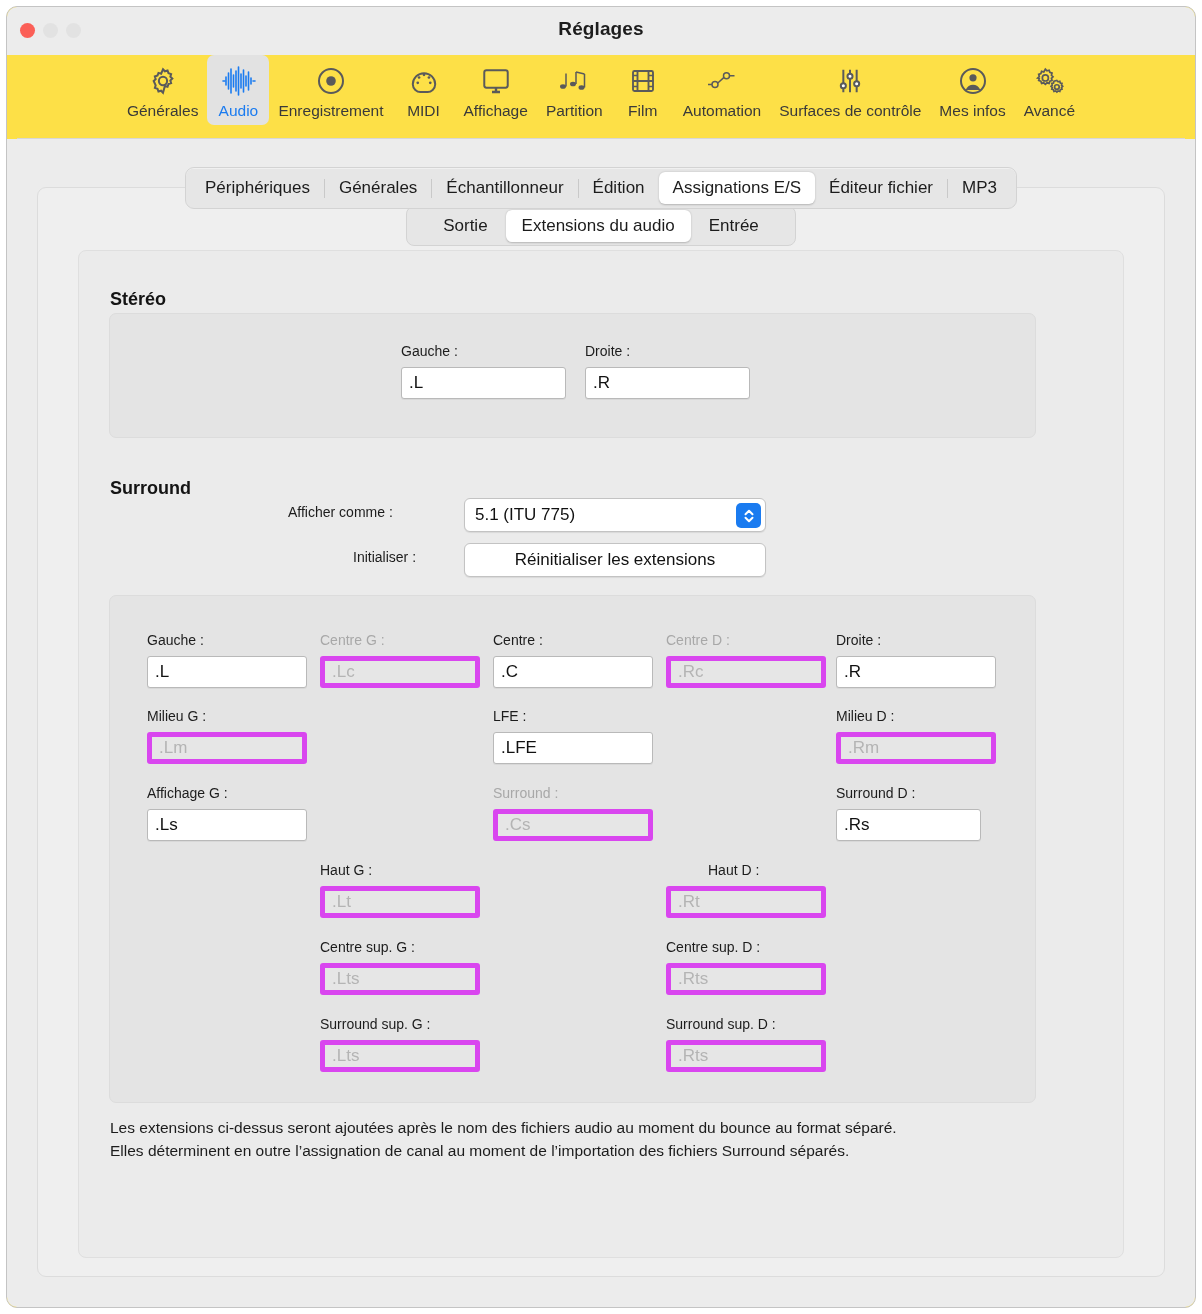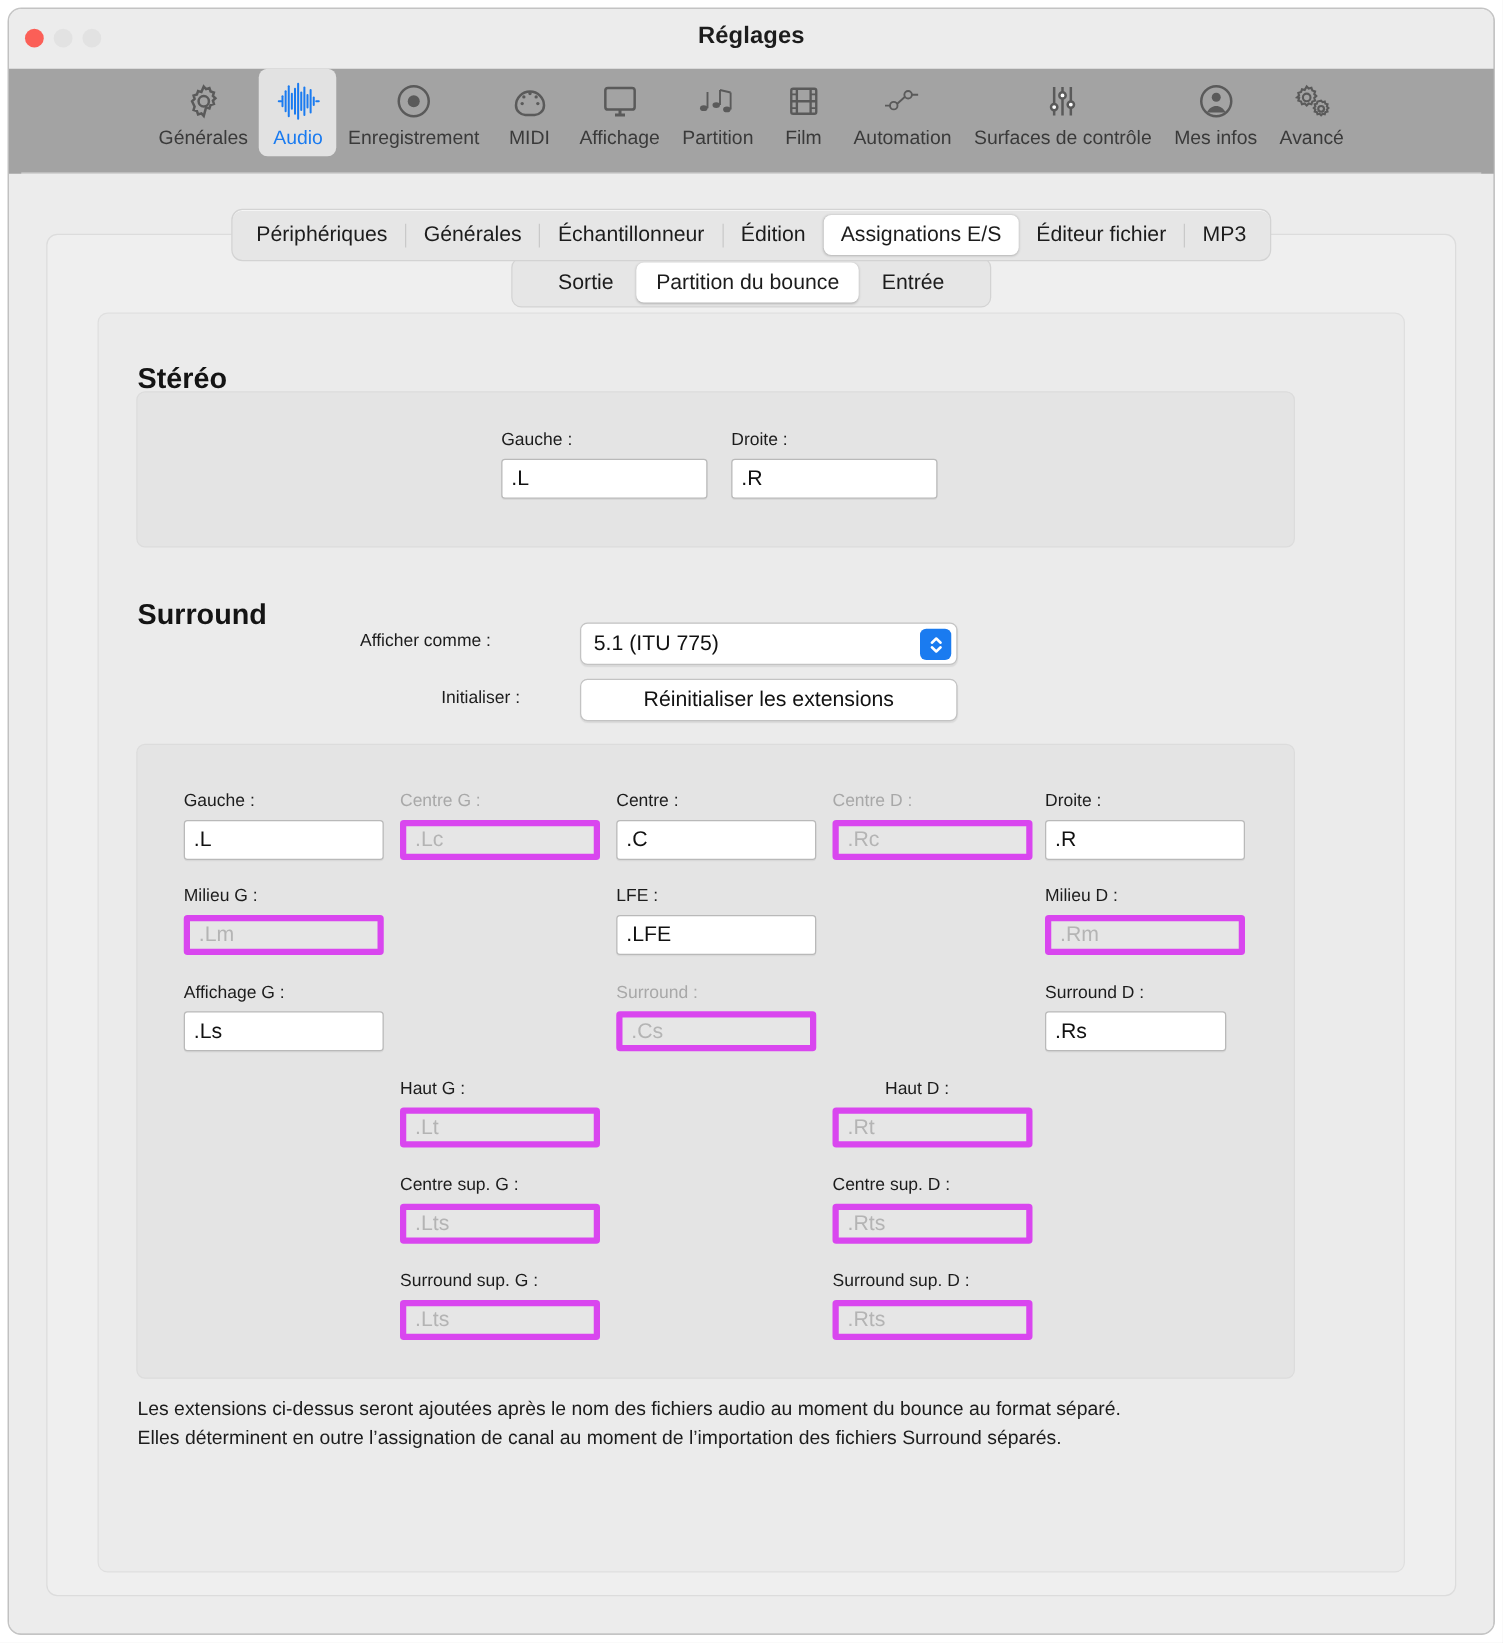"Réglages" .window { background: #a3a3a3 -> #fde047 }
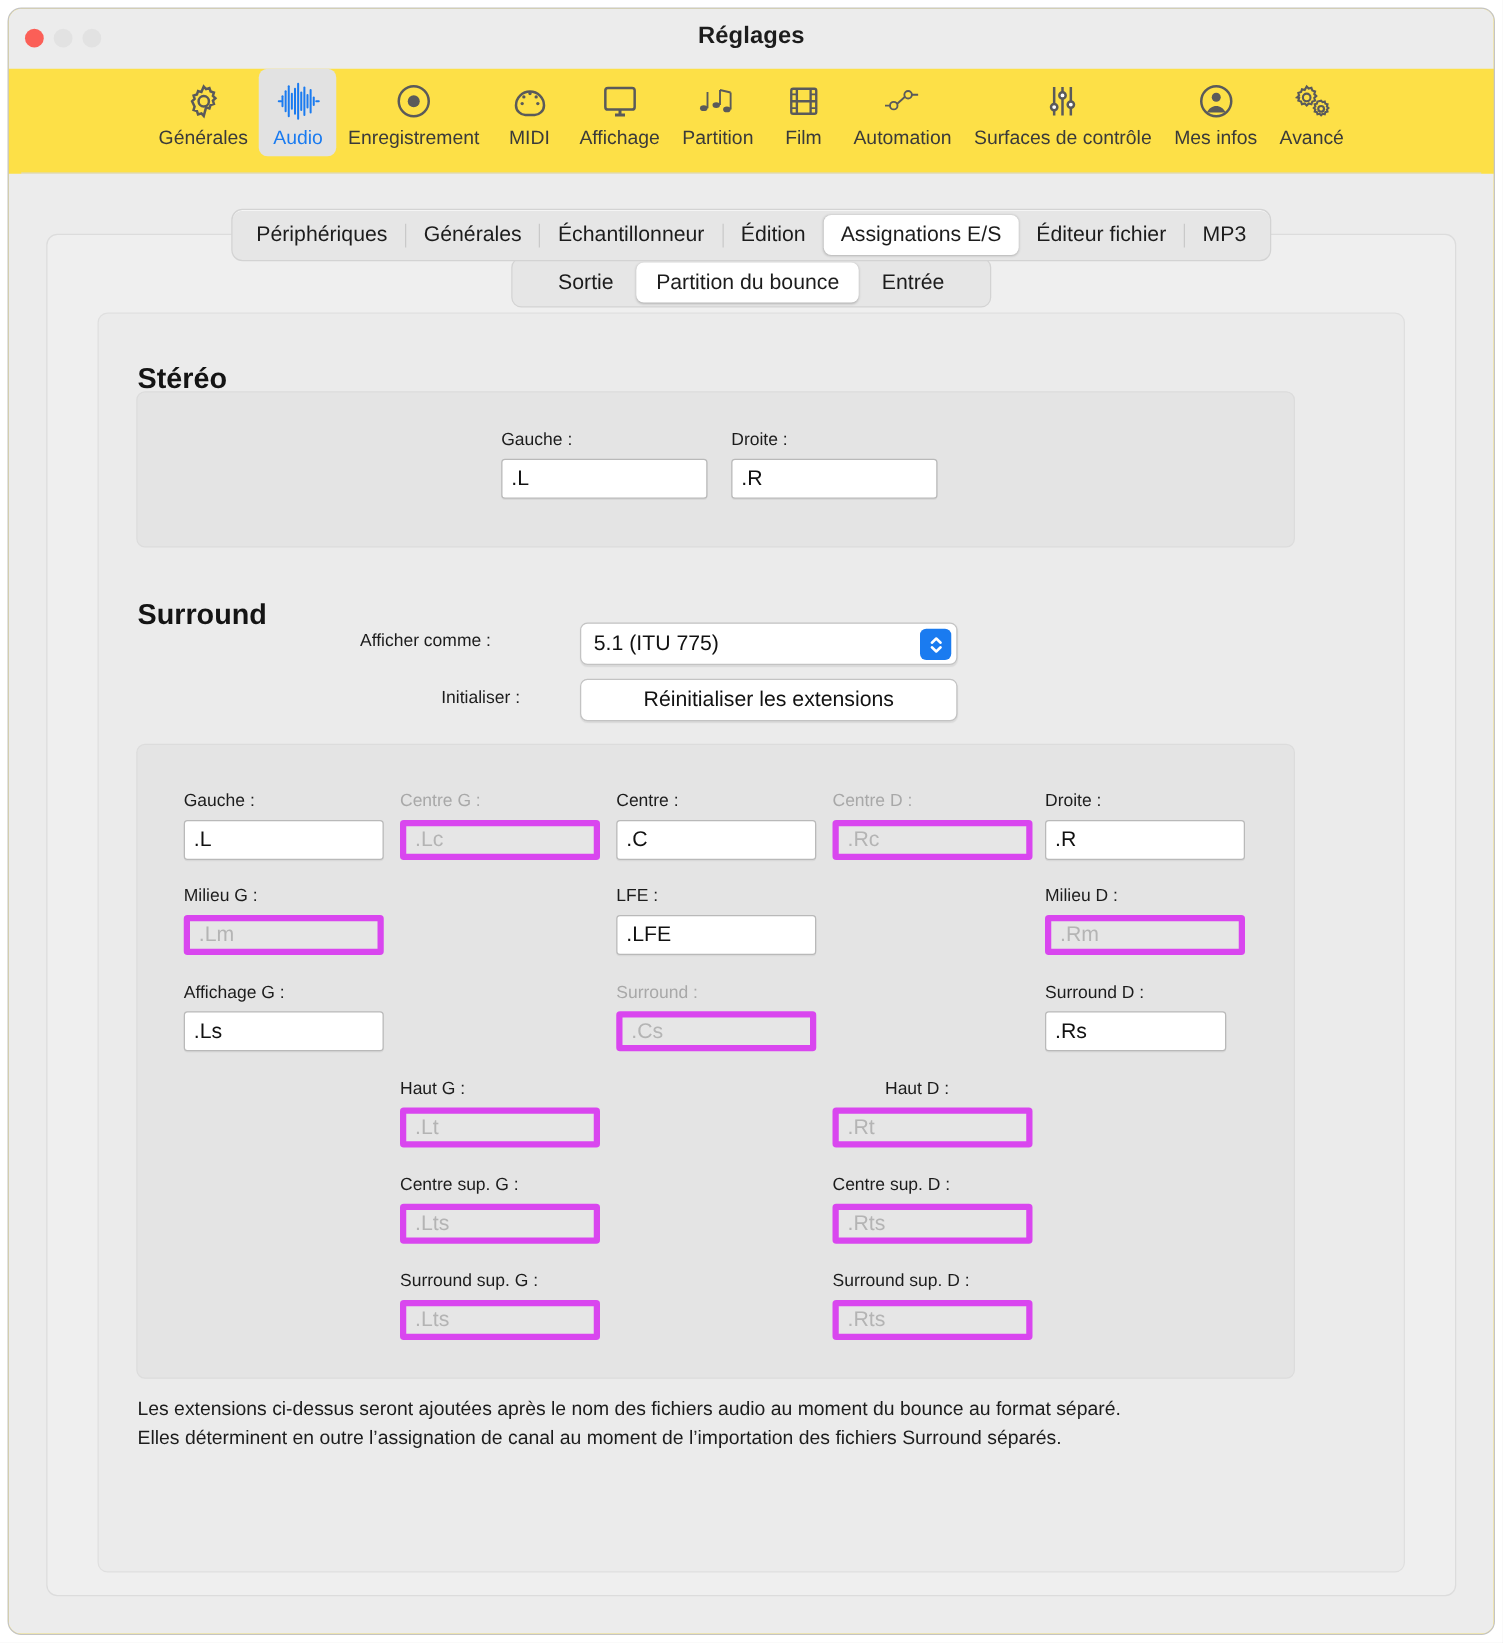"Partition du bounce" div.seg { text: Partition du bounce -> Extensions du audio }
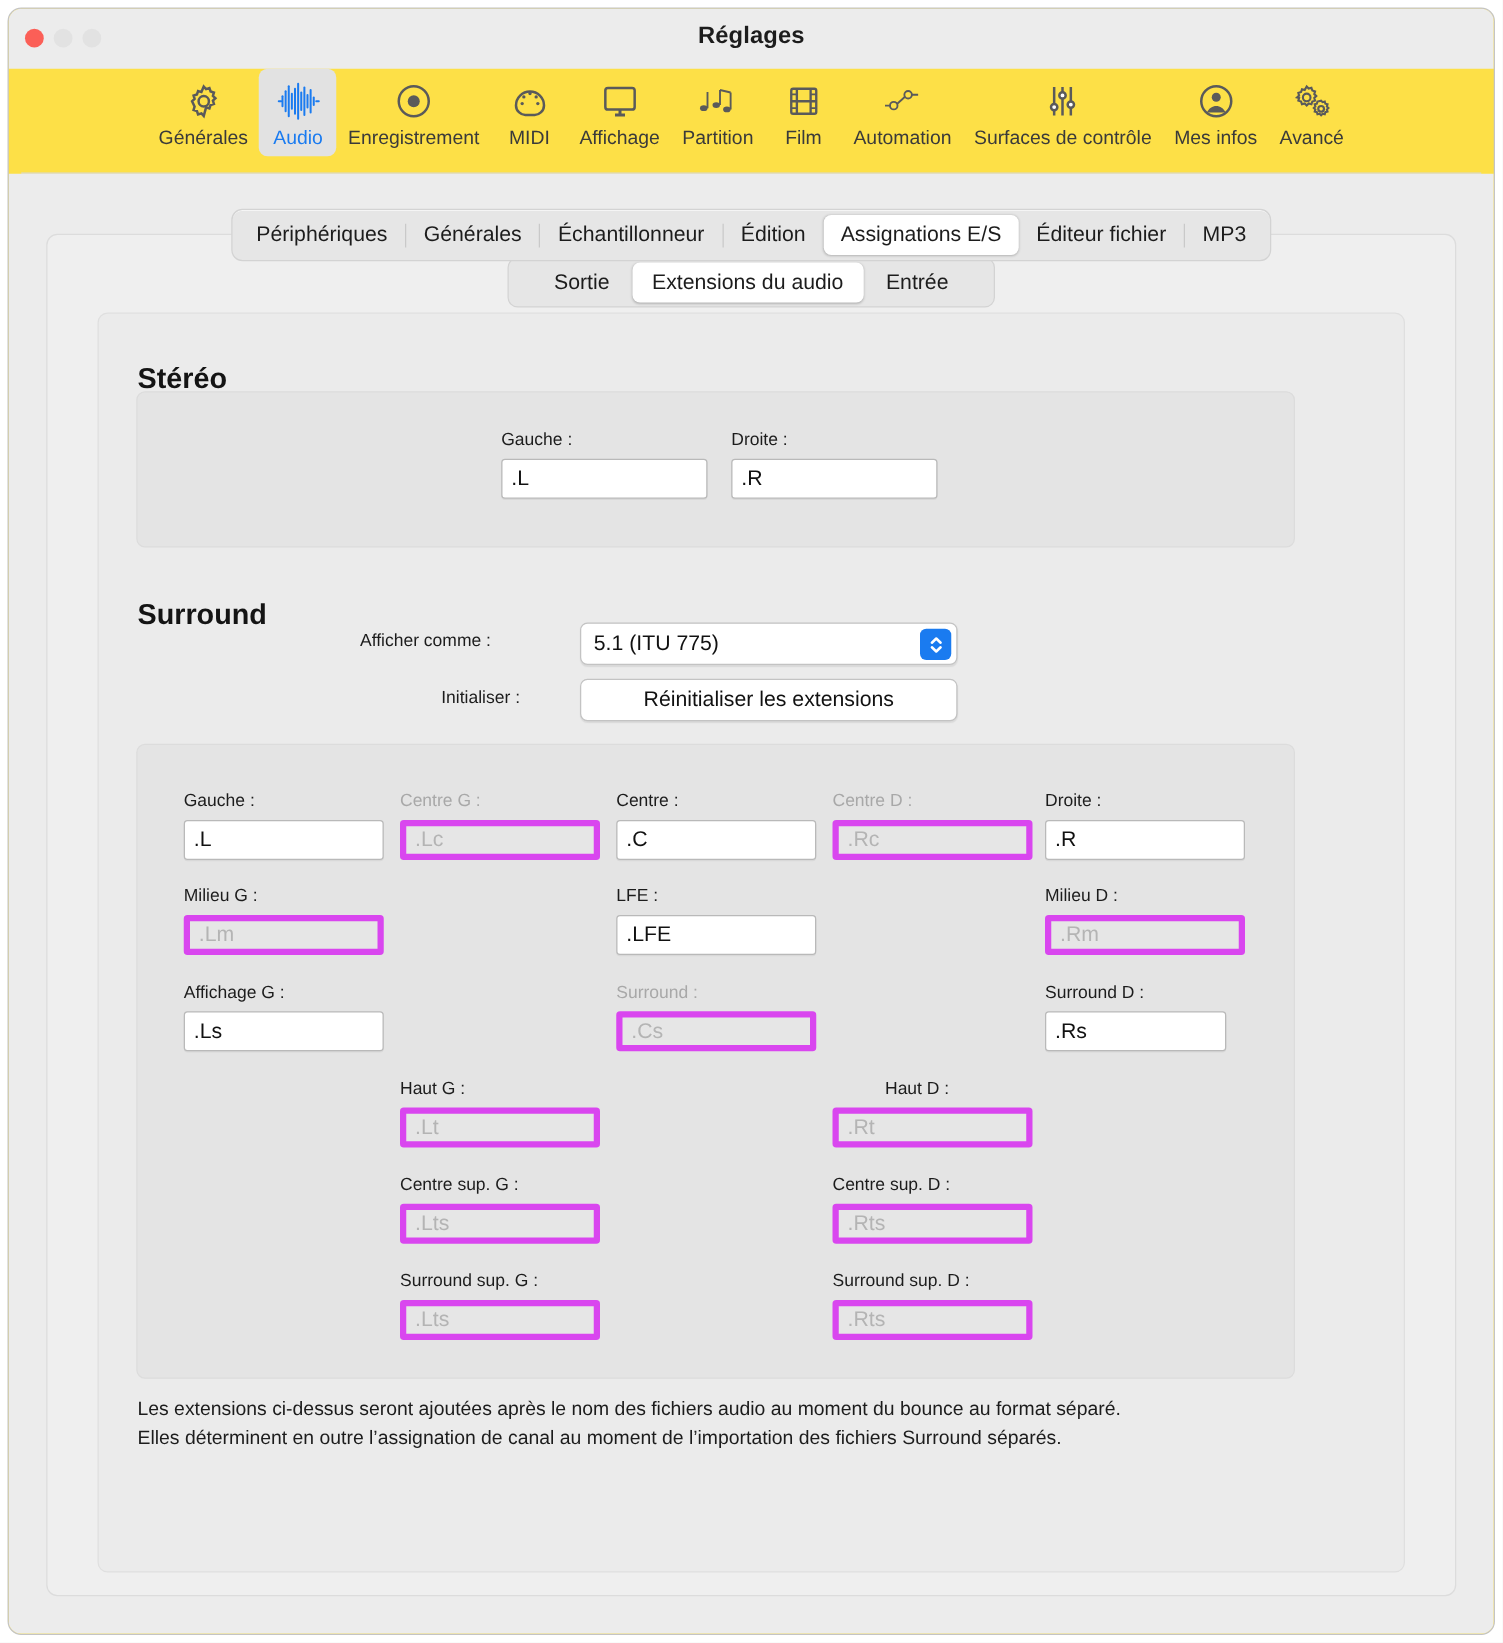"Stéréo" .section-title { font-size: 23px -> 18px }
